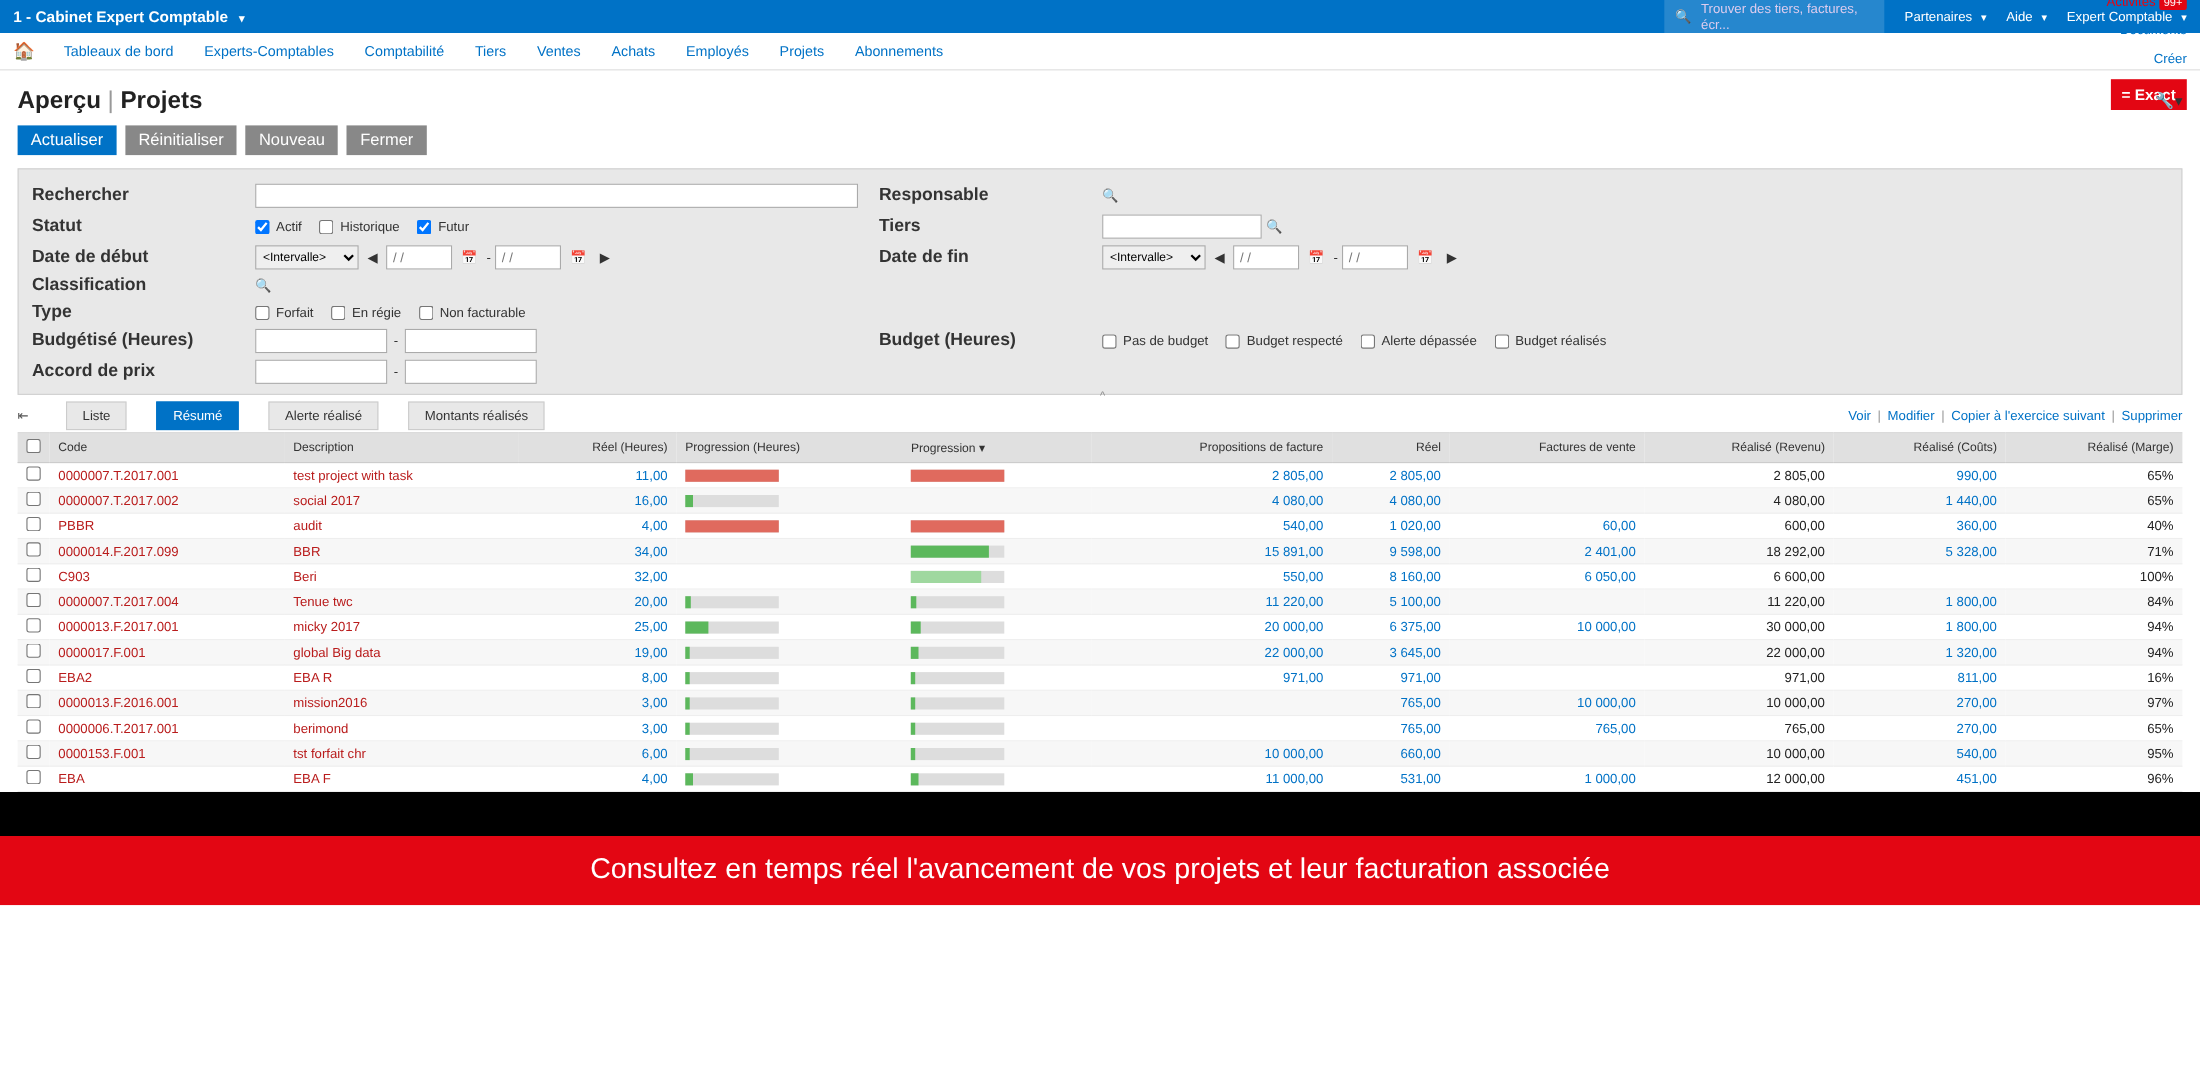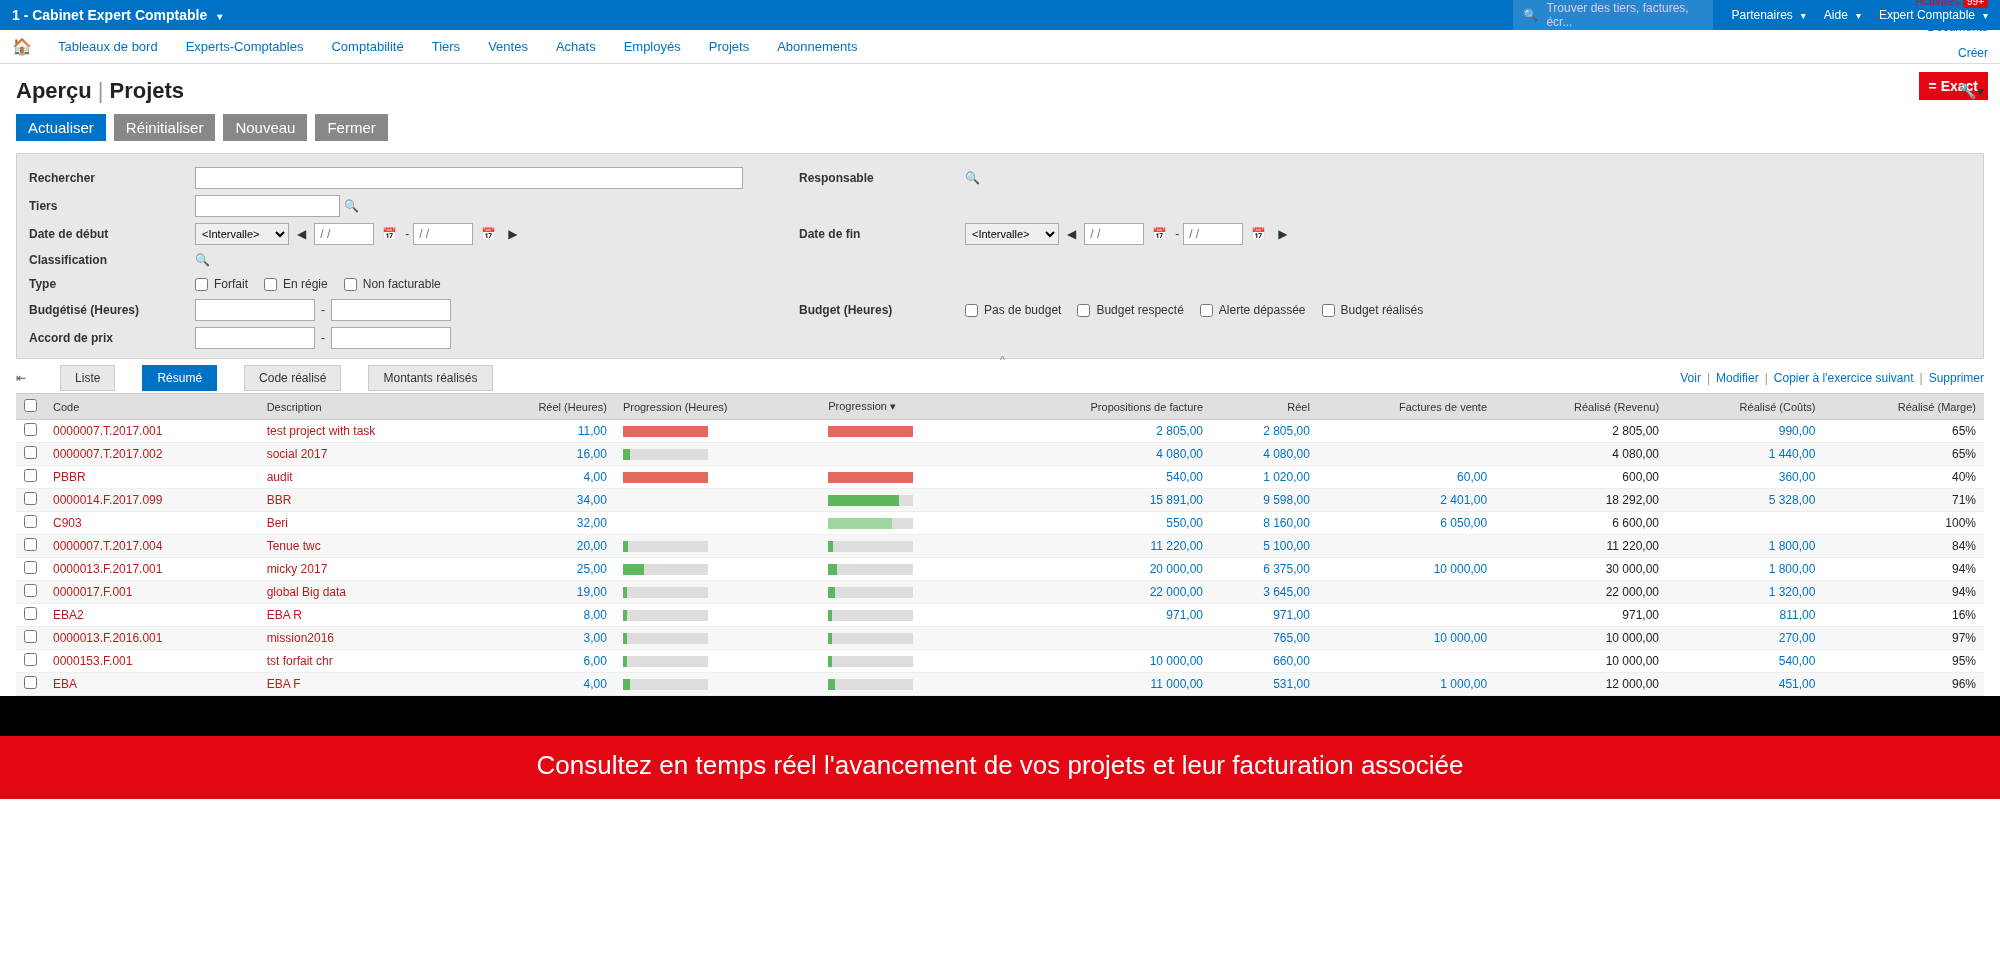"Rechercher" .filter-label { font-size: 12px -> 16px; width: 166px -> 203px }
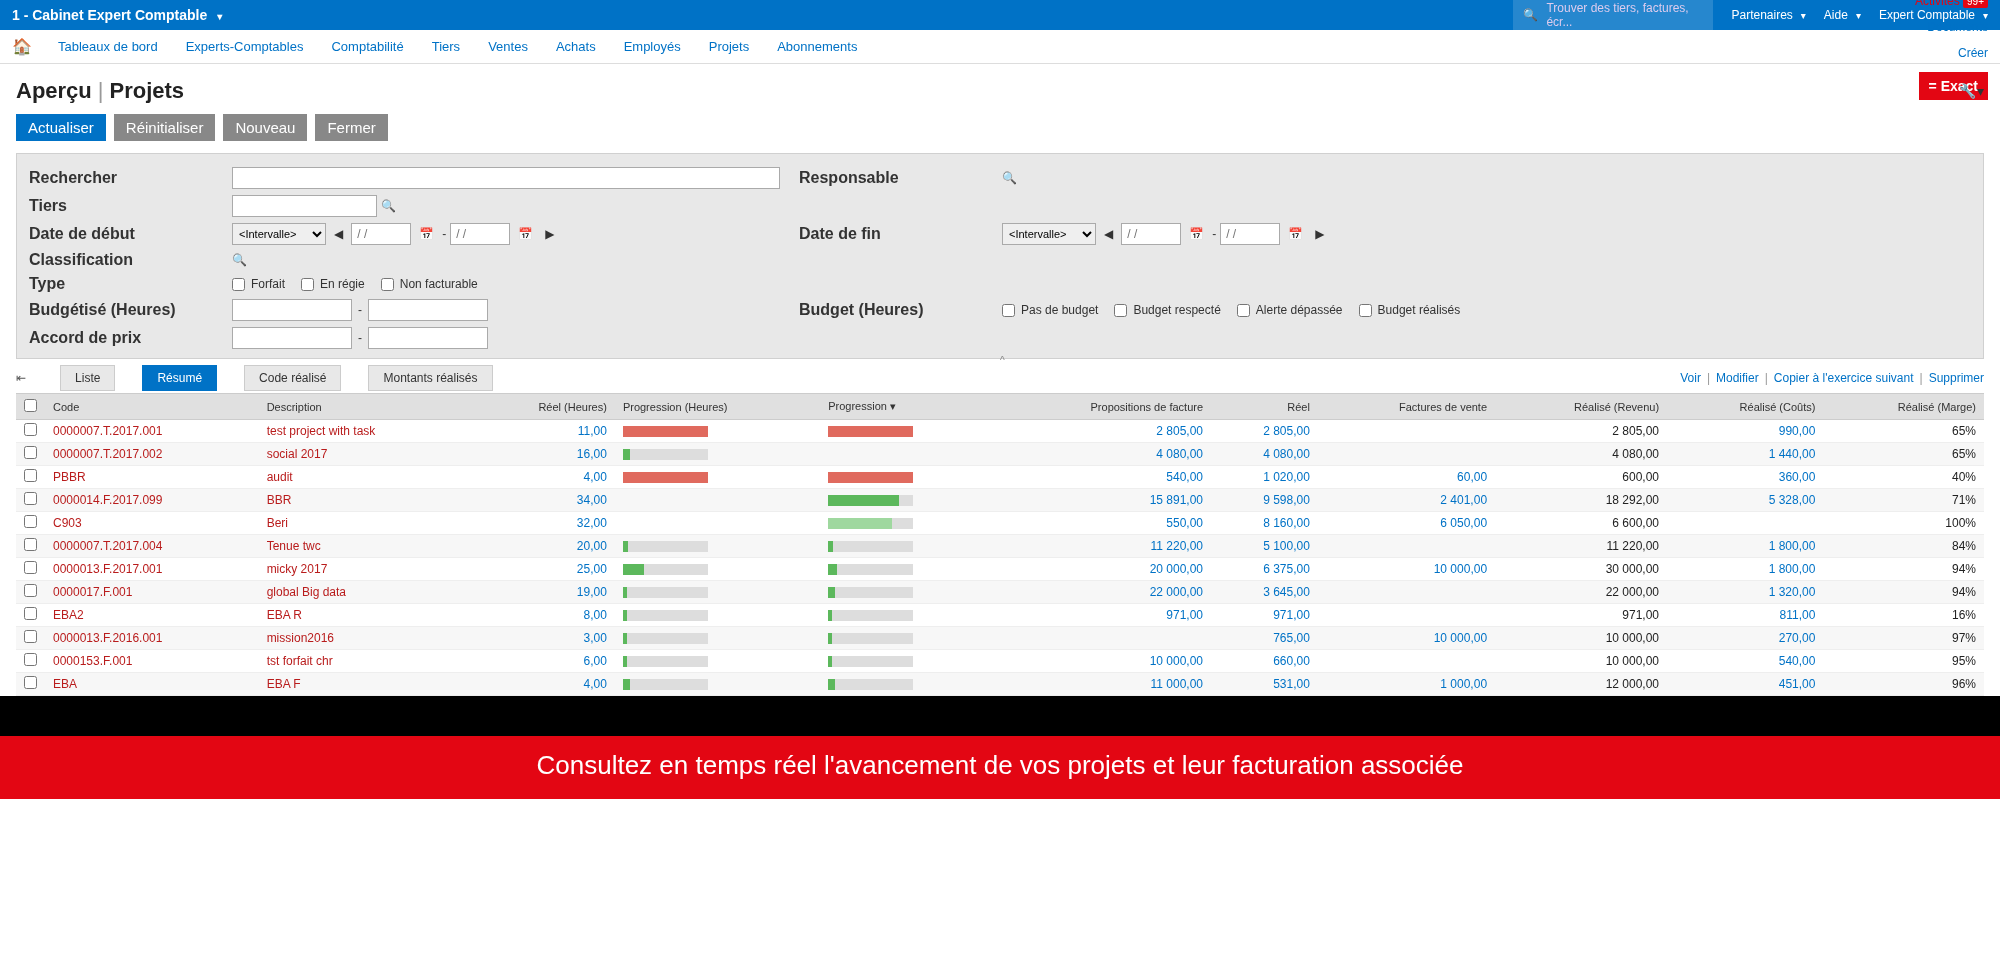"Statut" div.filter-col { html: none -> <div> <span>Statut</span> <div> <label> <input> <span>Actif</span> </label> <label> <input> <span>Historique</span> </label> <label> <input> <span>Futur</span> </label> </div> </div> }
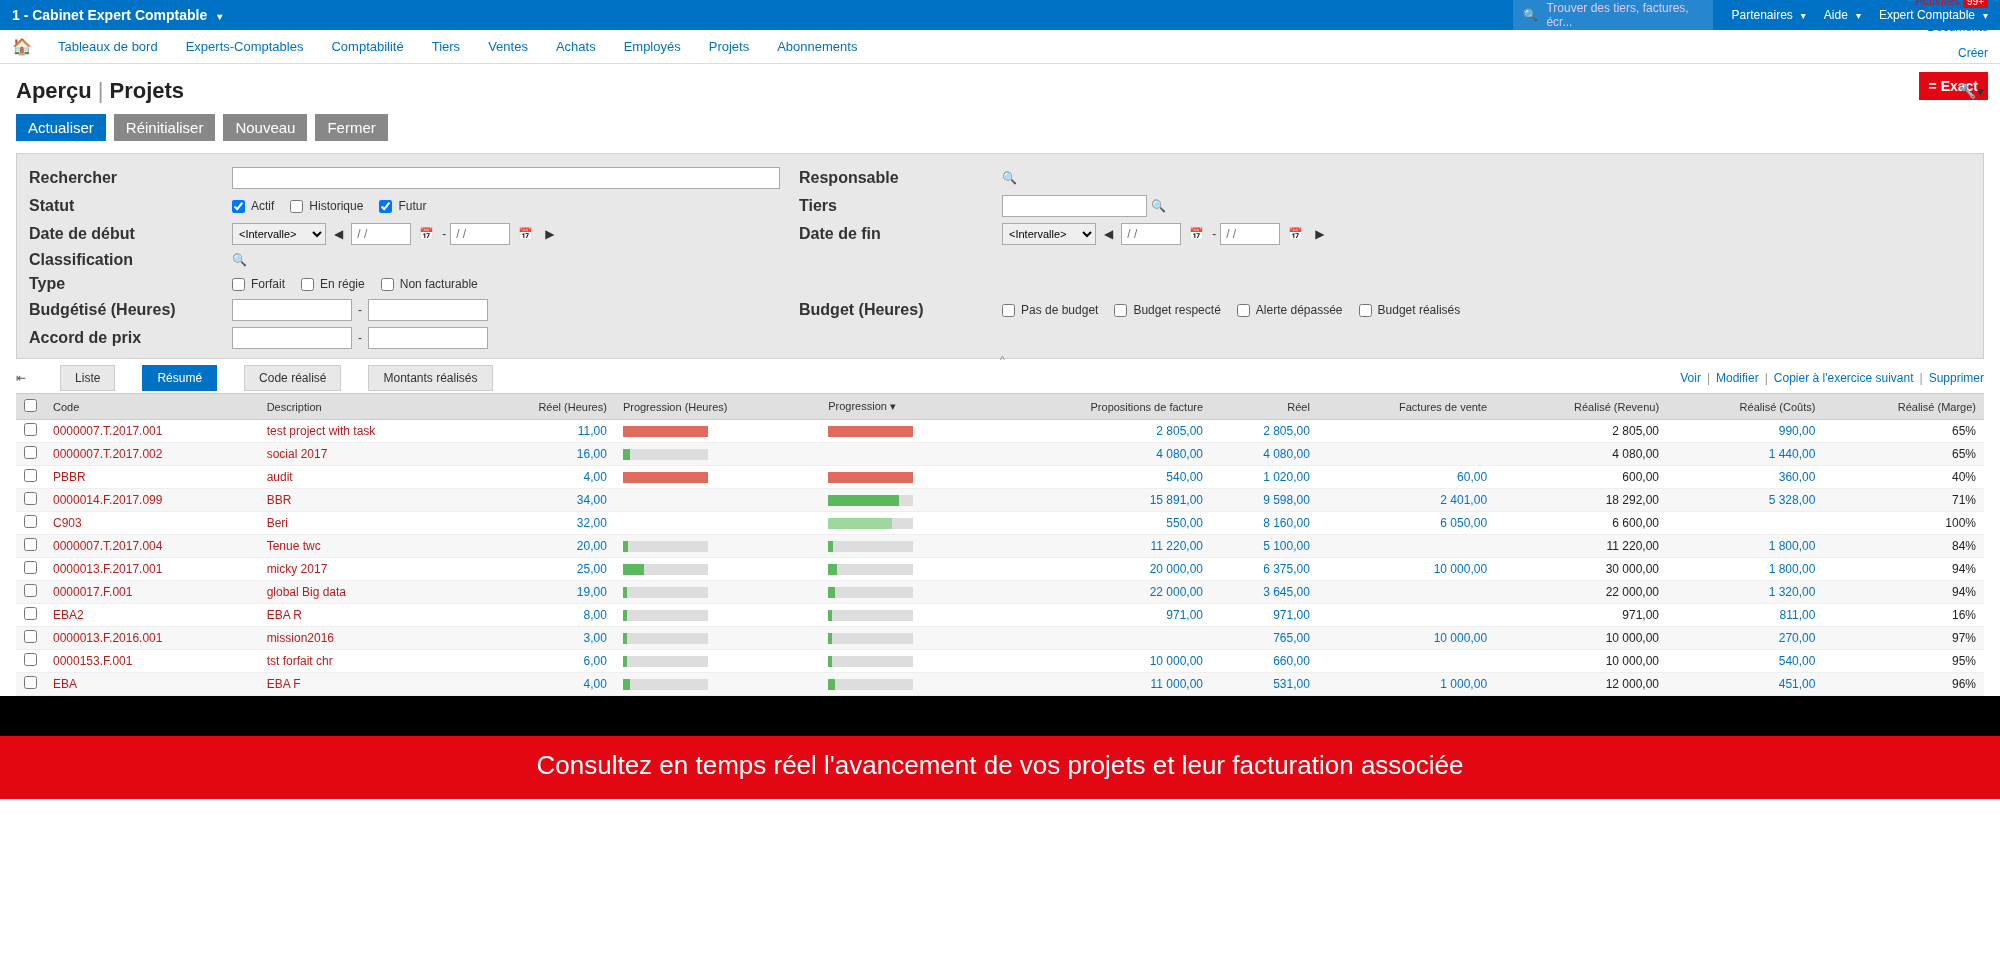"Code réalisé" div.tab { text: Code -> Alerte }
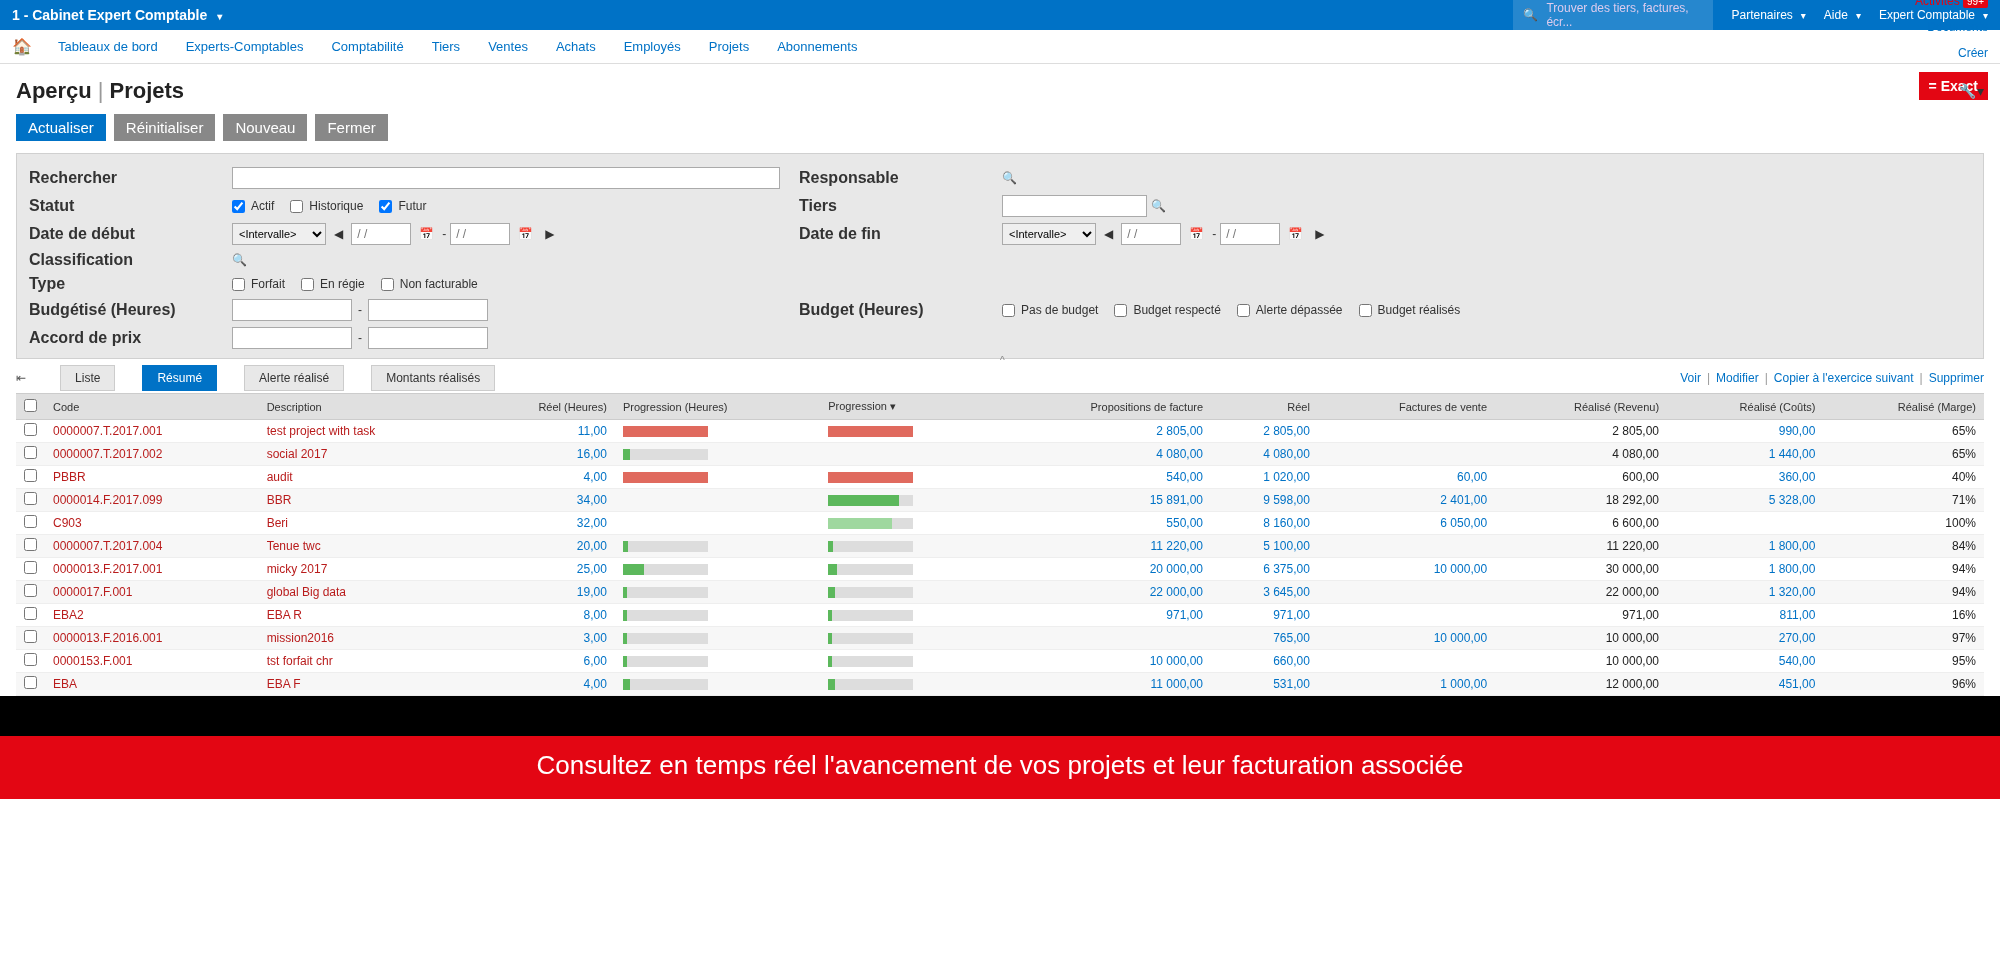"0000006.T.2017.001" tr { html: none -> <tr> <td><input></td> <td><a>0000006.T.2017.001</a></td> <td><a>berimond</a></td> <td>3,00</td> <td><span><span></span></span></td> <td><span><span></span></span></td> <td></td> <td>765,00</td> <td>765,00</td> <td>765,00</td> <td>270,00</td> <td>65%</td> </tr> }
